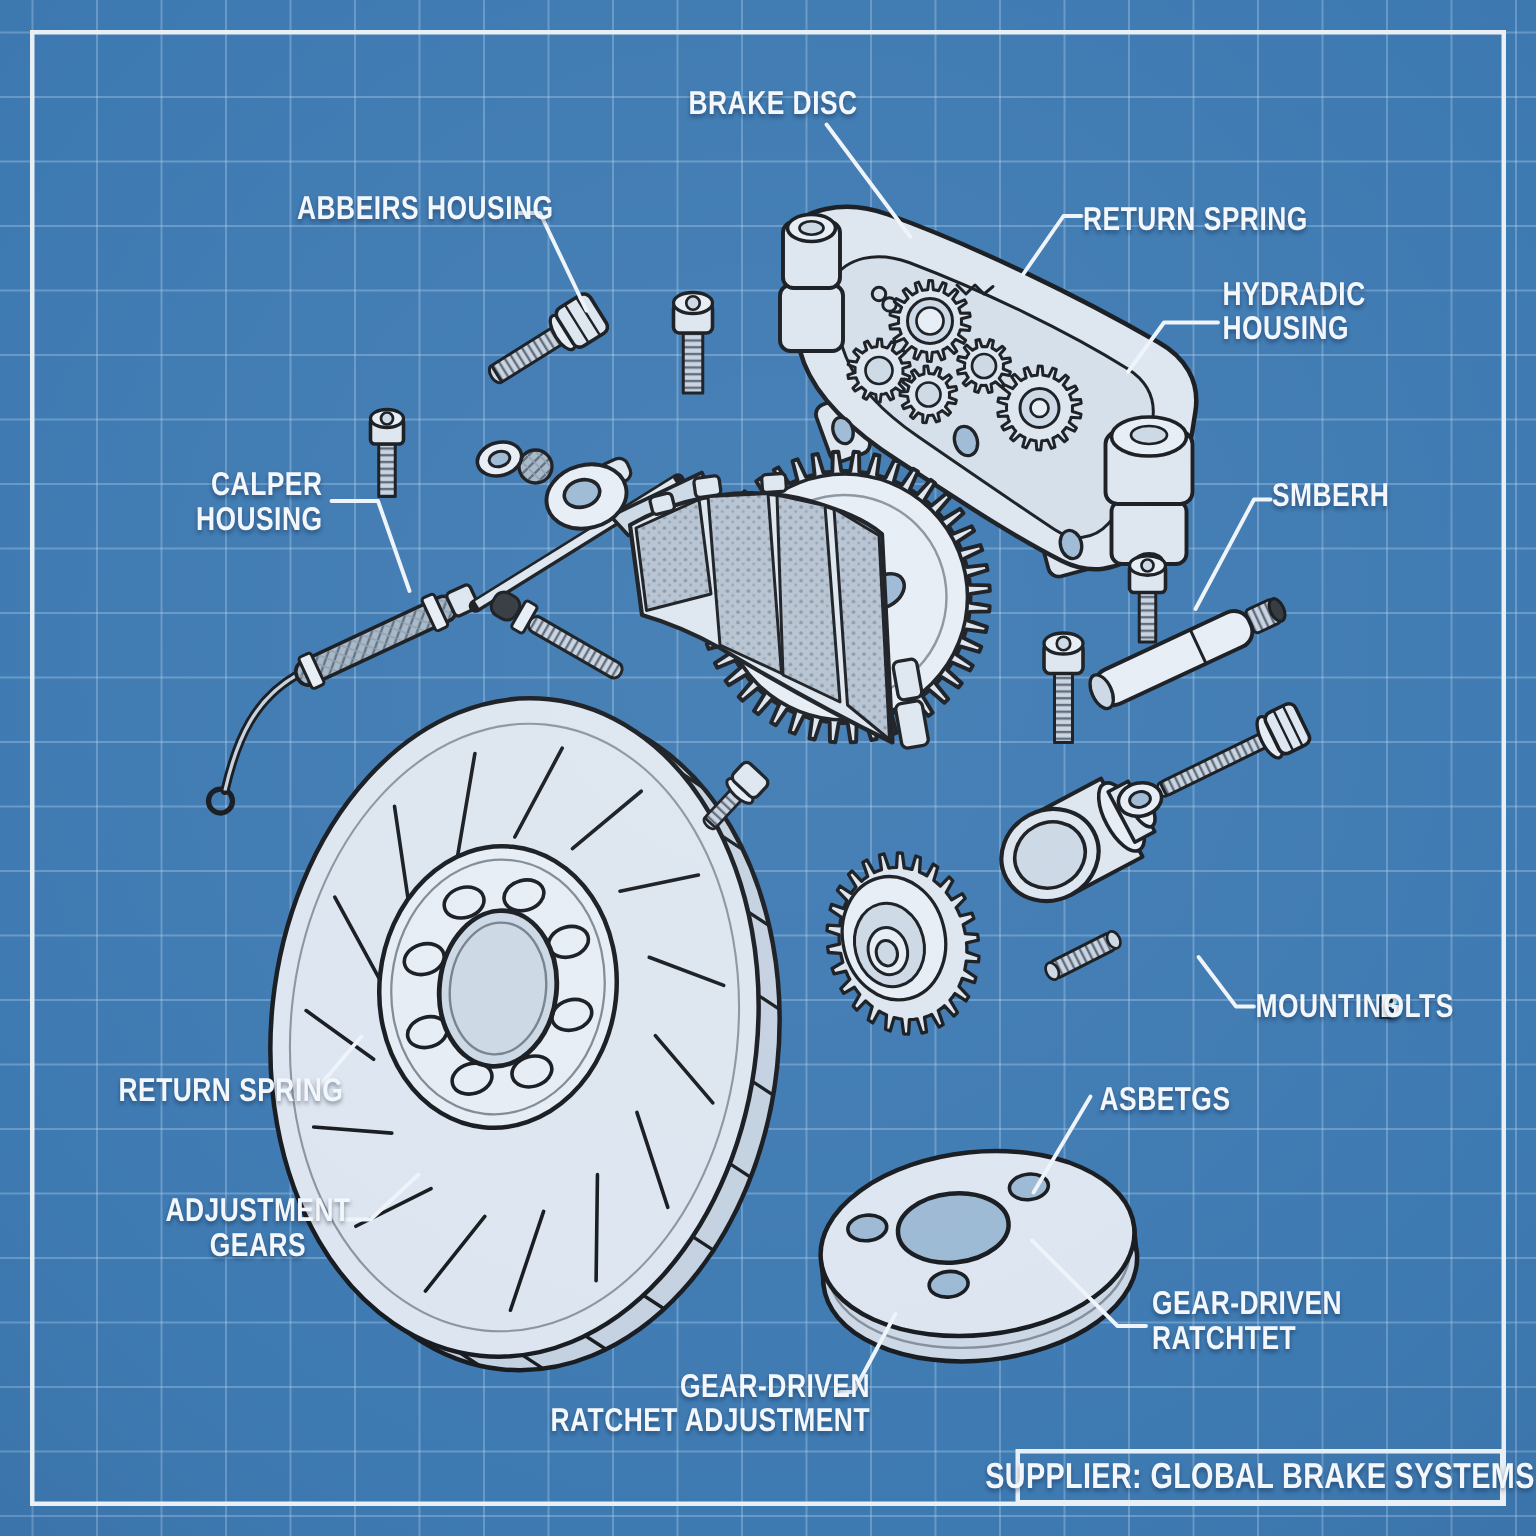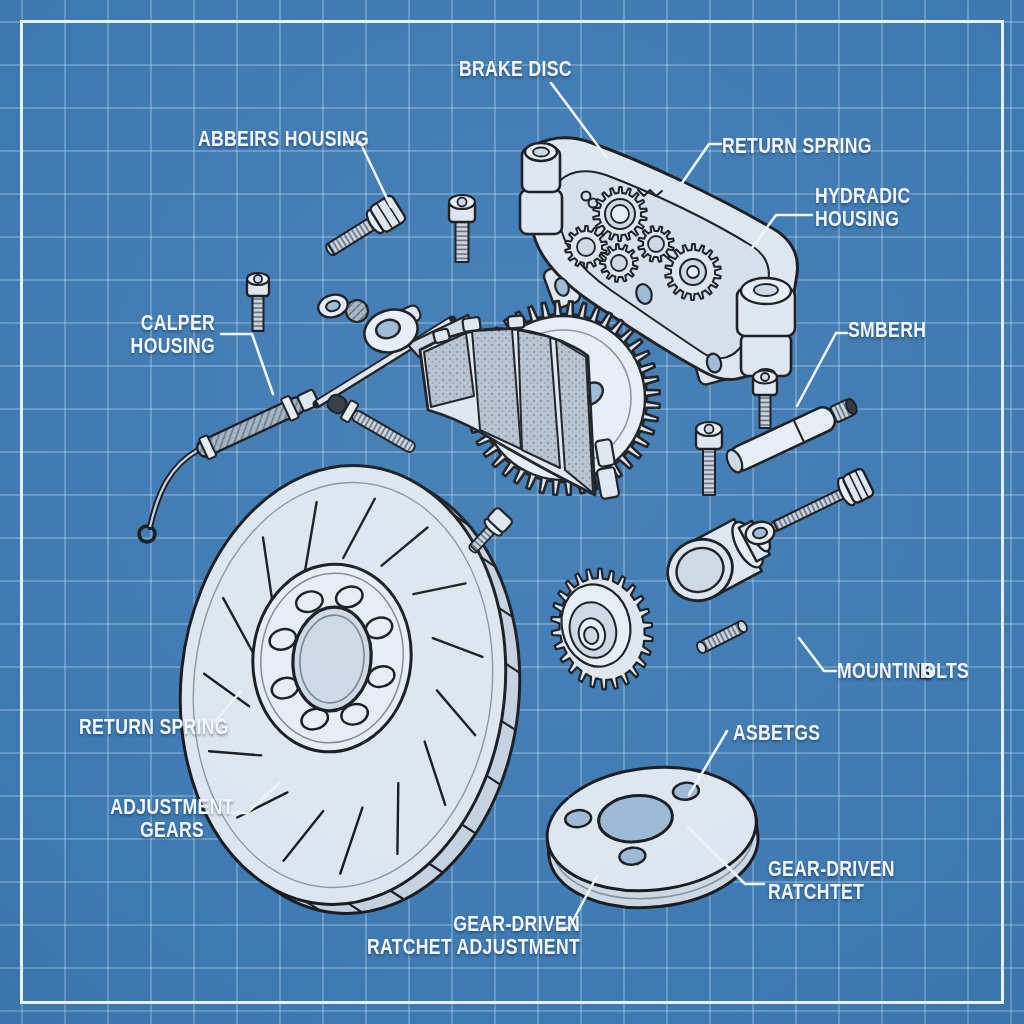"SUPPLIER: GLOBAL BRAKE SYSTEMS" div { html: none -> <div> <span>SUPPLIER: GLOBAL BRAKE SYSTEMS</span> </div> }
